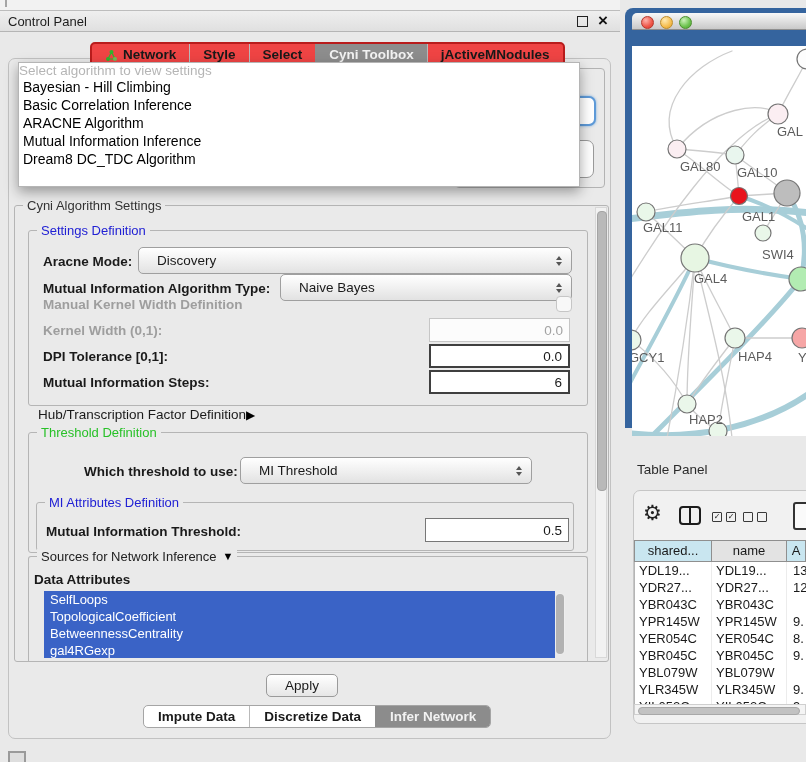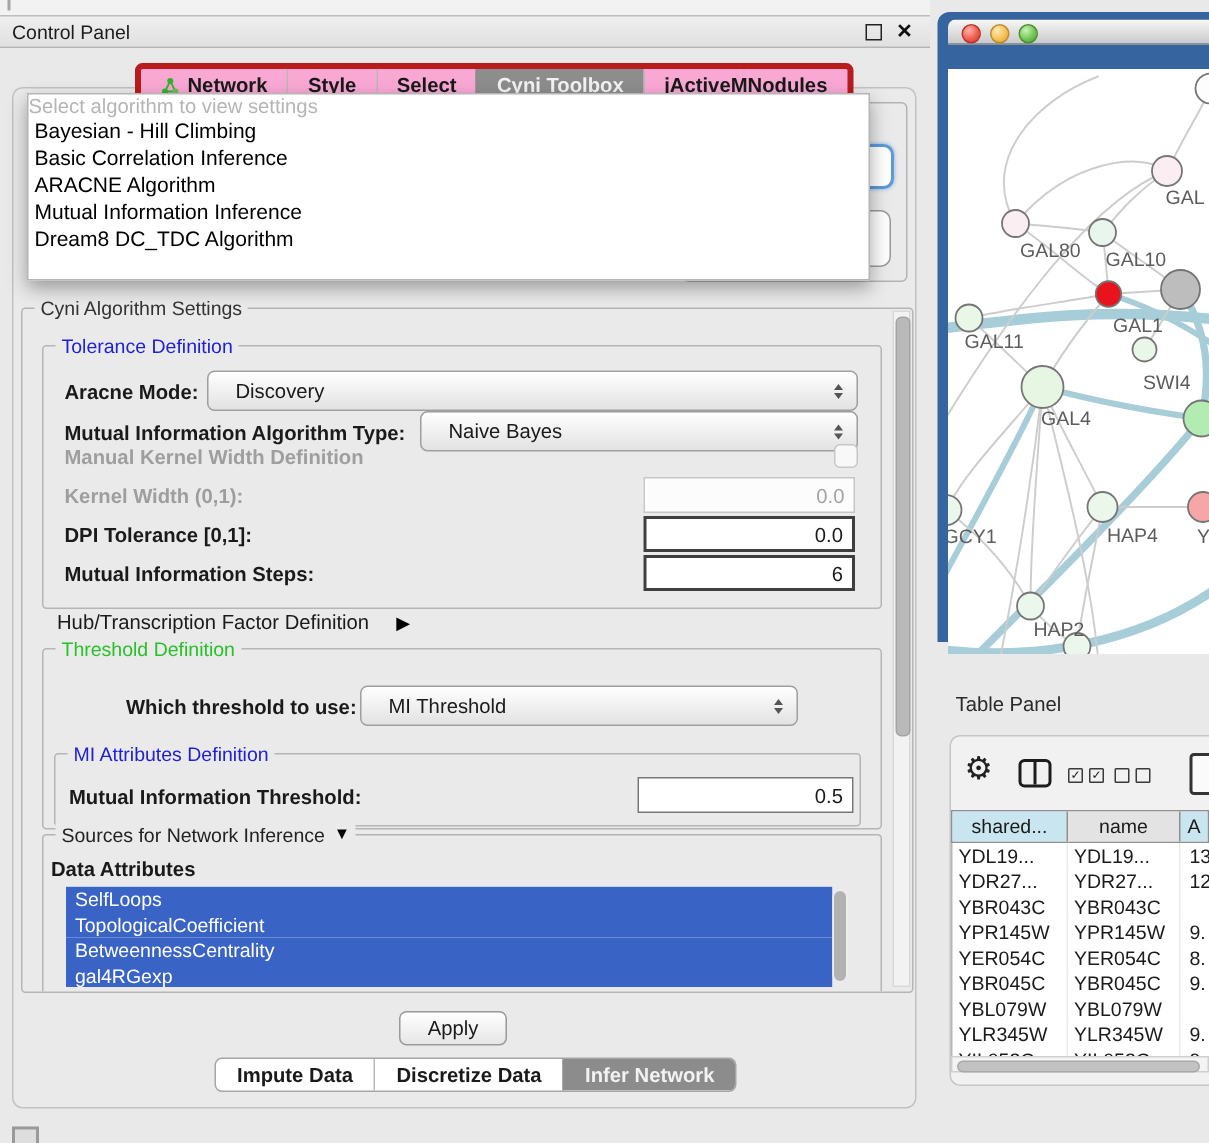"Network" #cp-tabs { background: #f9a8d4 -> #ef4444; border: 4px solid #b91c1c -> 2px solid #b91c1c }
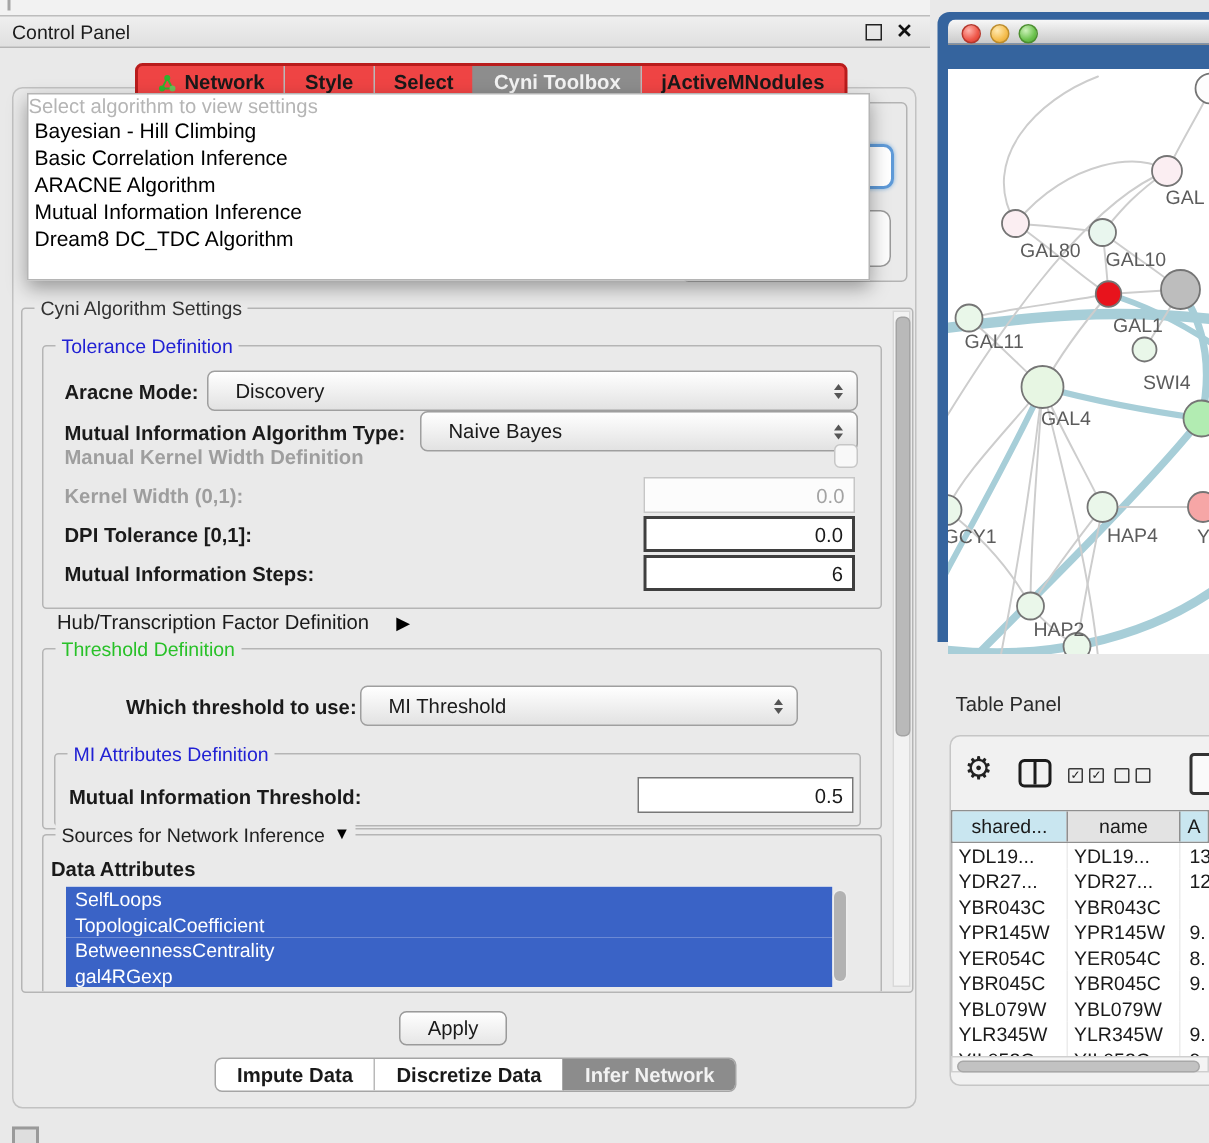"Tolerance Definition" span.gtitle { text: Tolerance -> Settings }
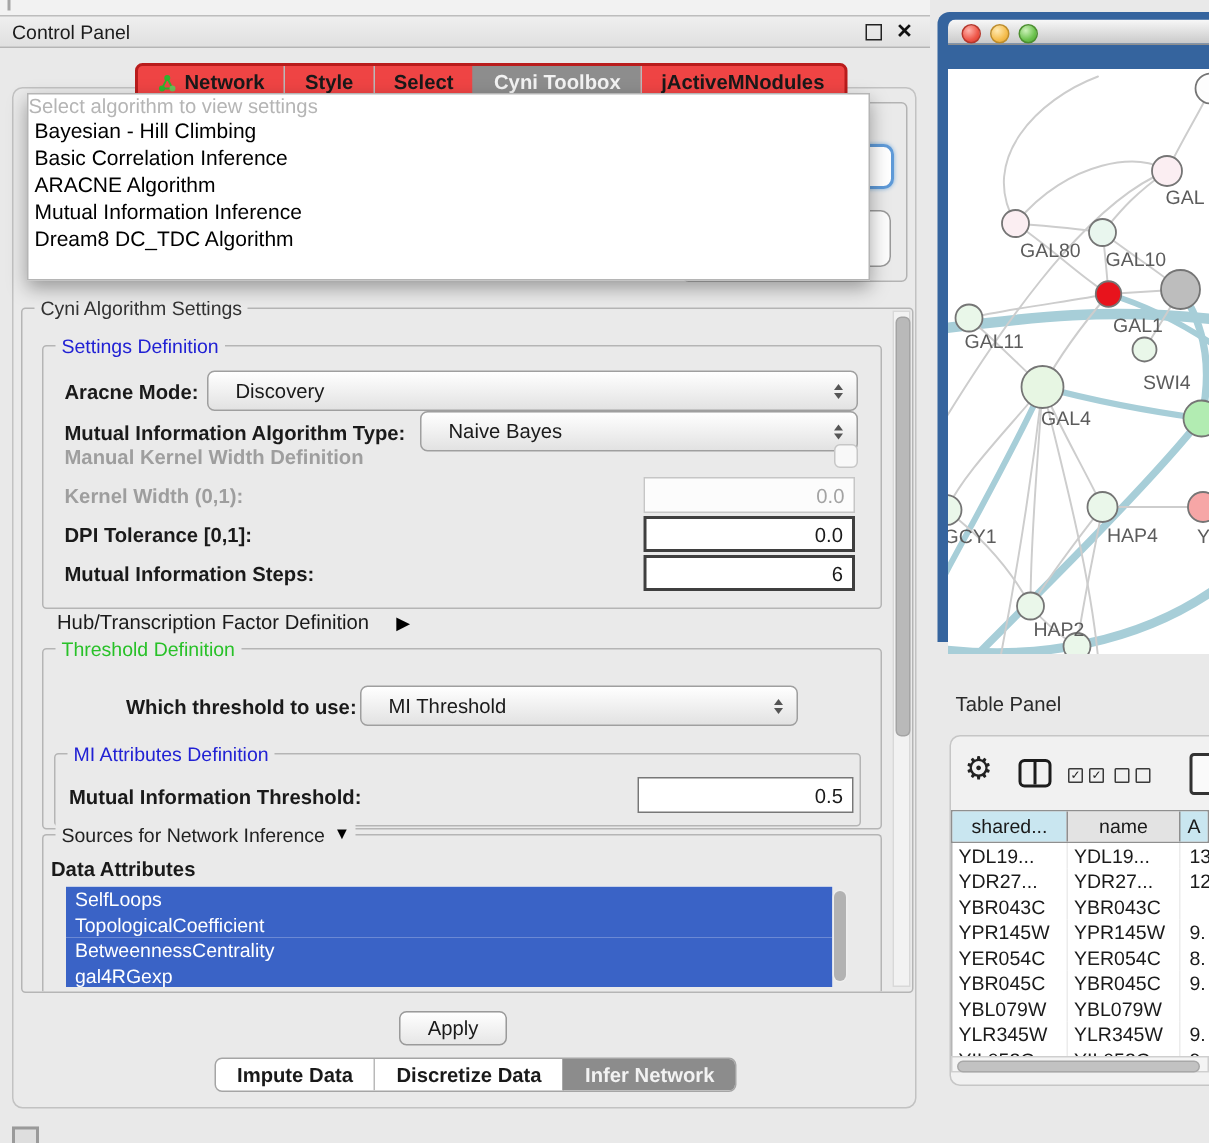"Hub/Transcription Factor Definition" #hub-row { gap: 18px -> 0 }
